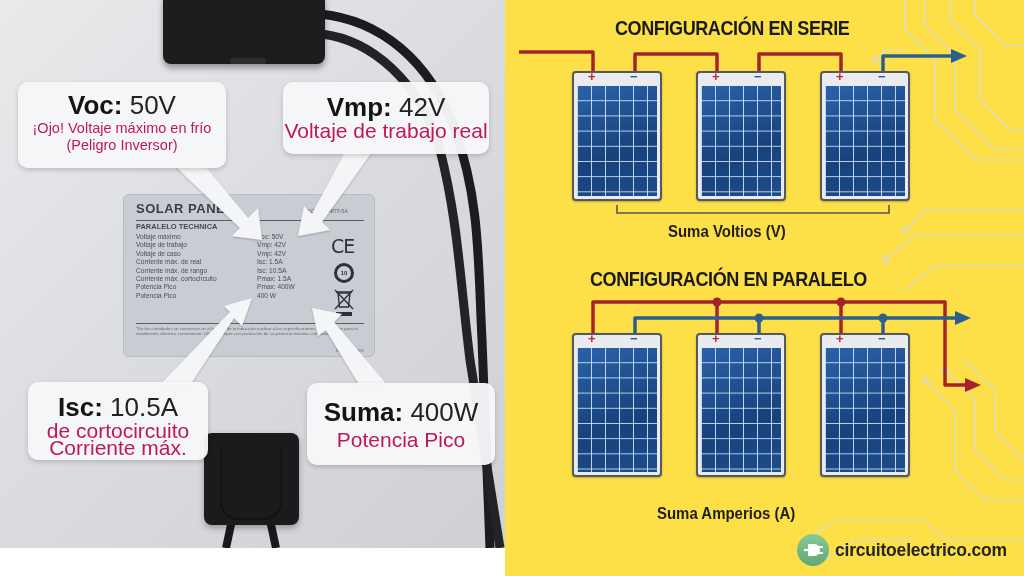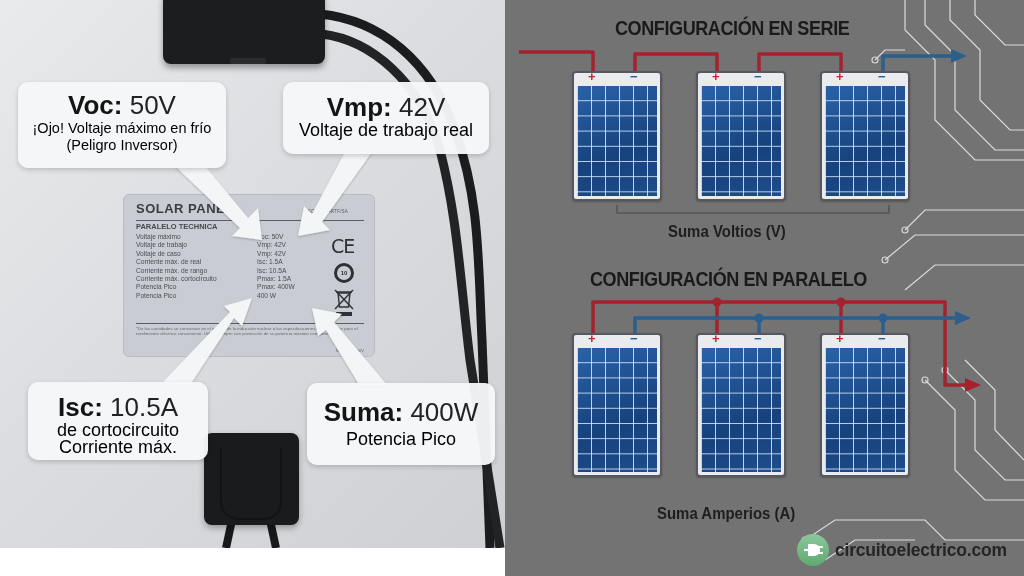"CONFIGURACIÓN EN SERIE" .diagram { background: #737373 -> #fde047 }
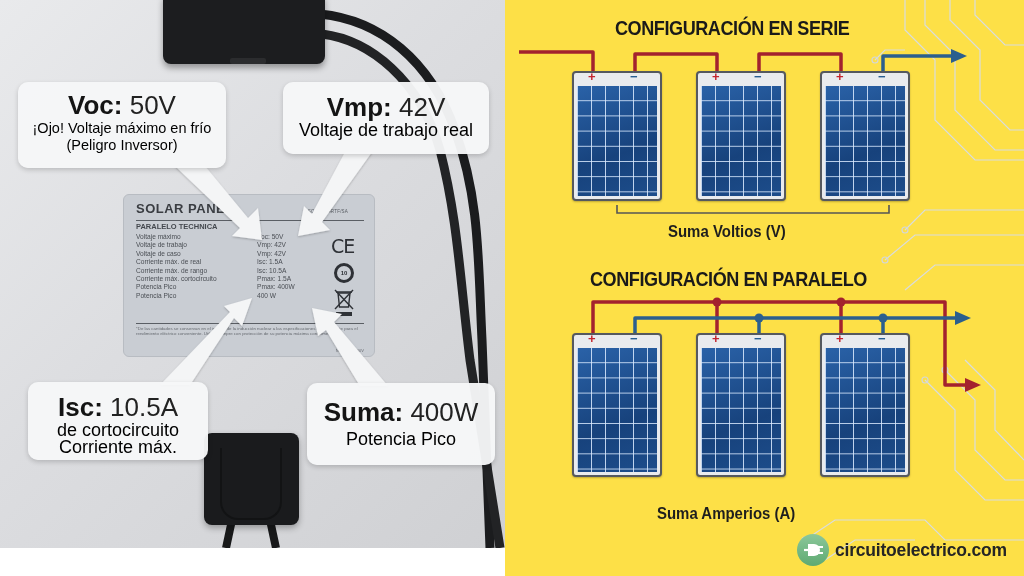"¡Ojo! Voltaje máximo en frío" .bubble .desc { color: #000000 -> #be185d }
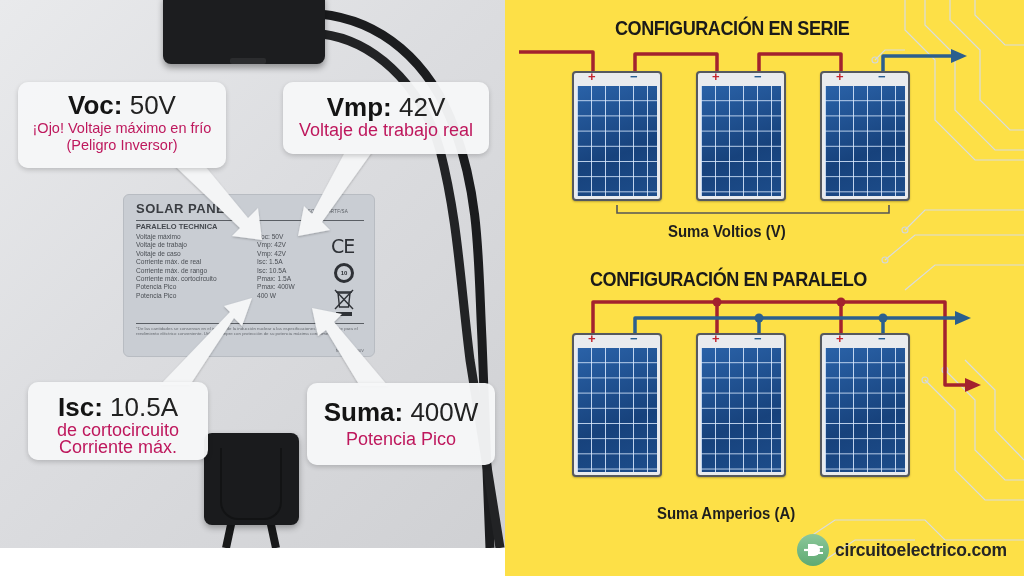"Voltaje de trabajo real" .b-isc .desc, .b-pmax .desc, .b-vmp .desc { font-size: 18px -> 21px }
